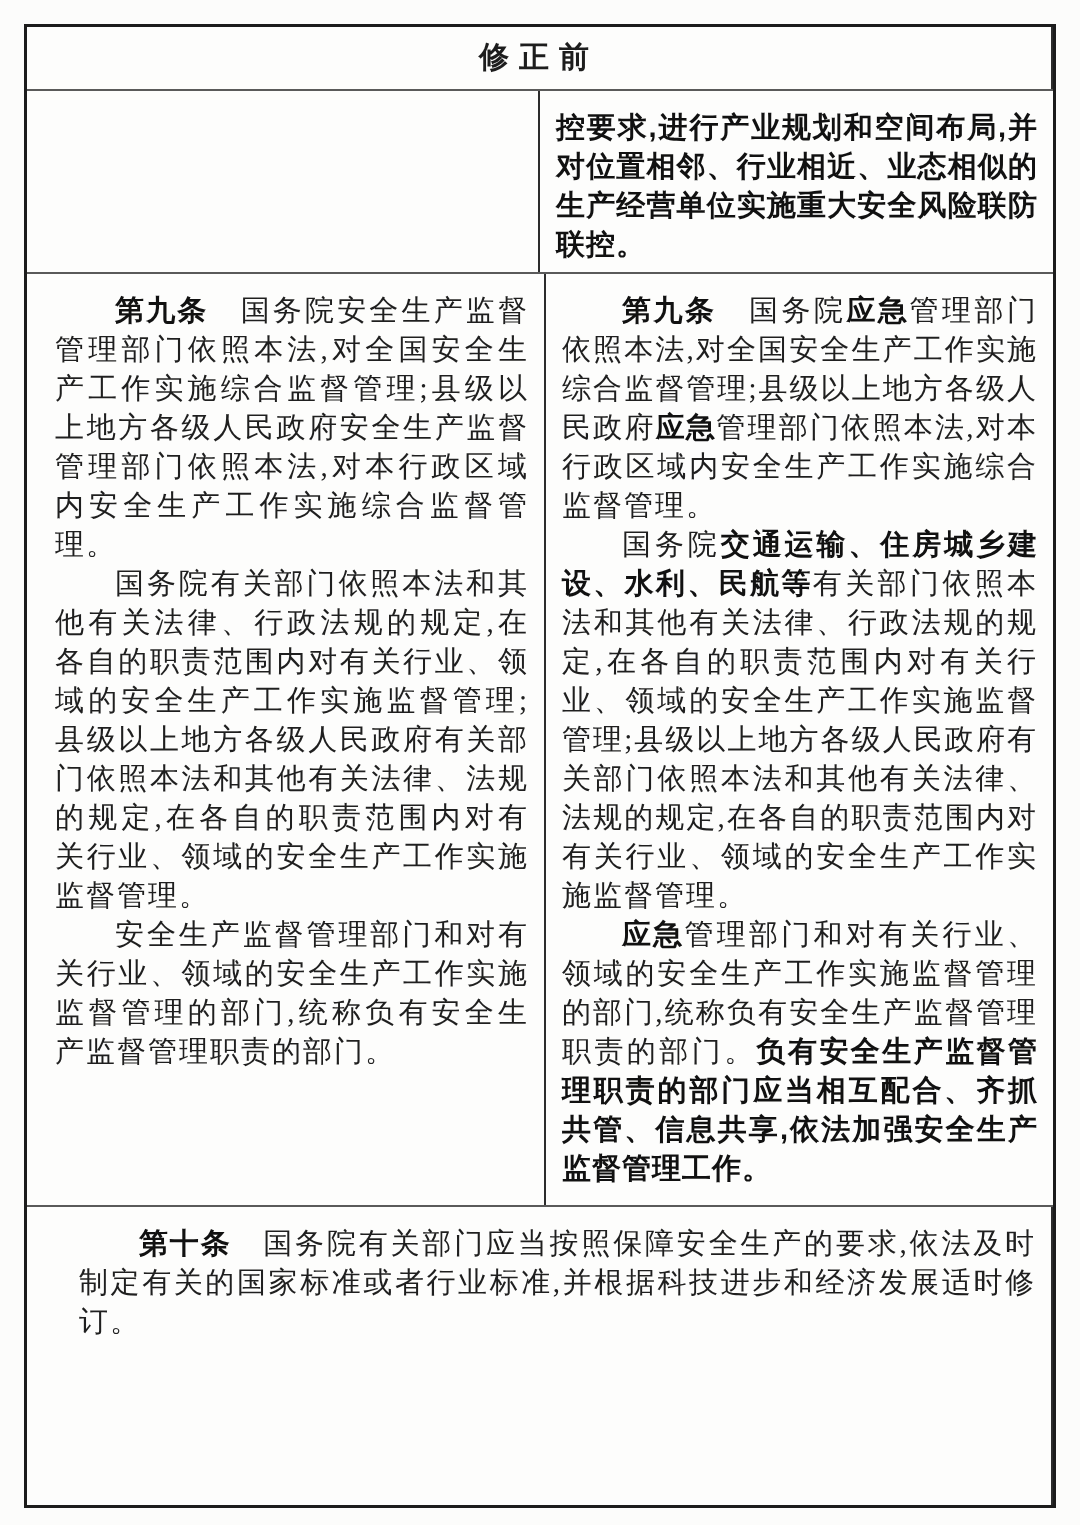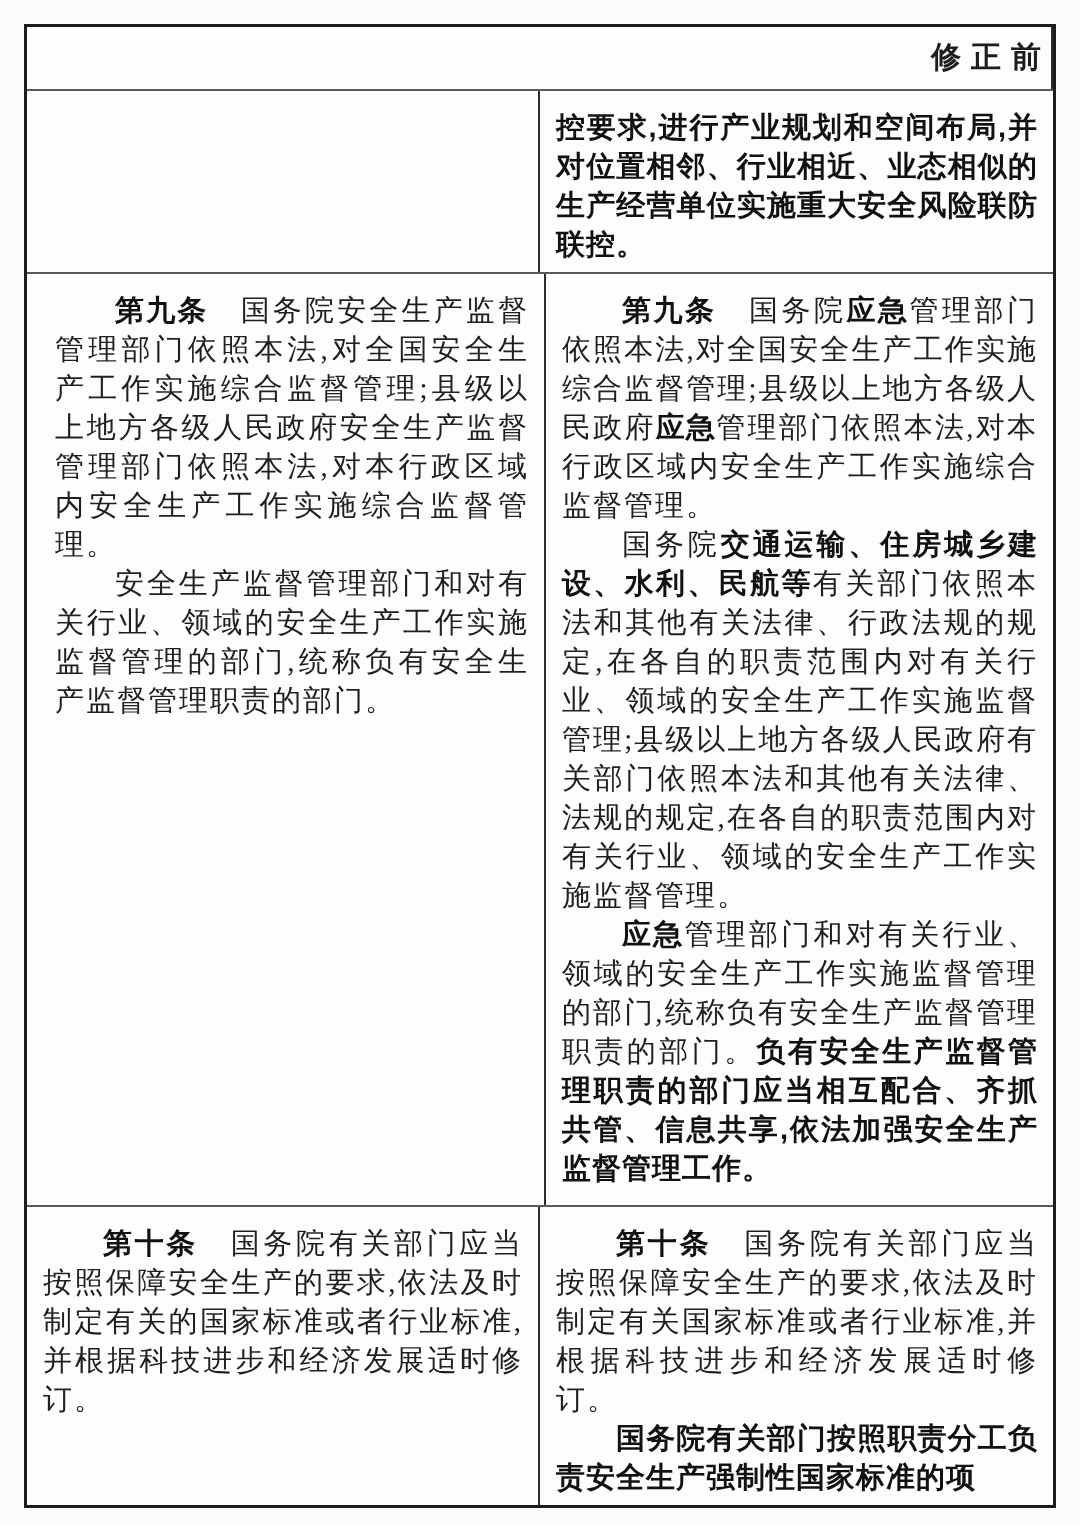"修正前" .th { text-align: right -> center }
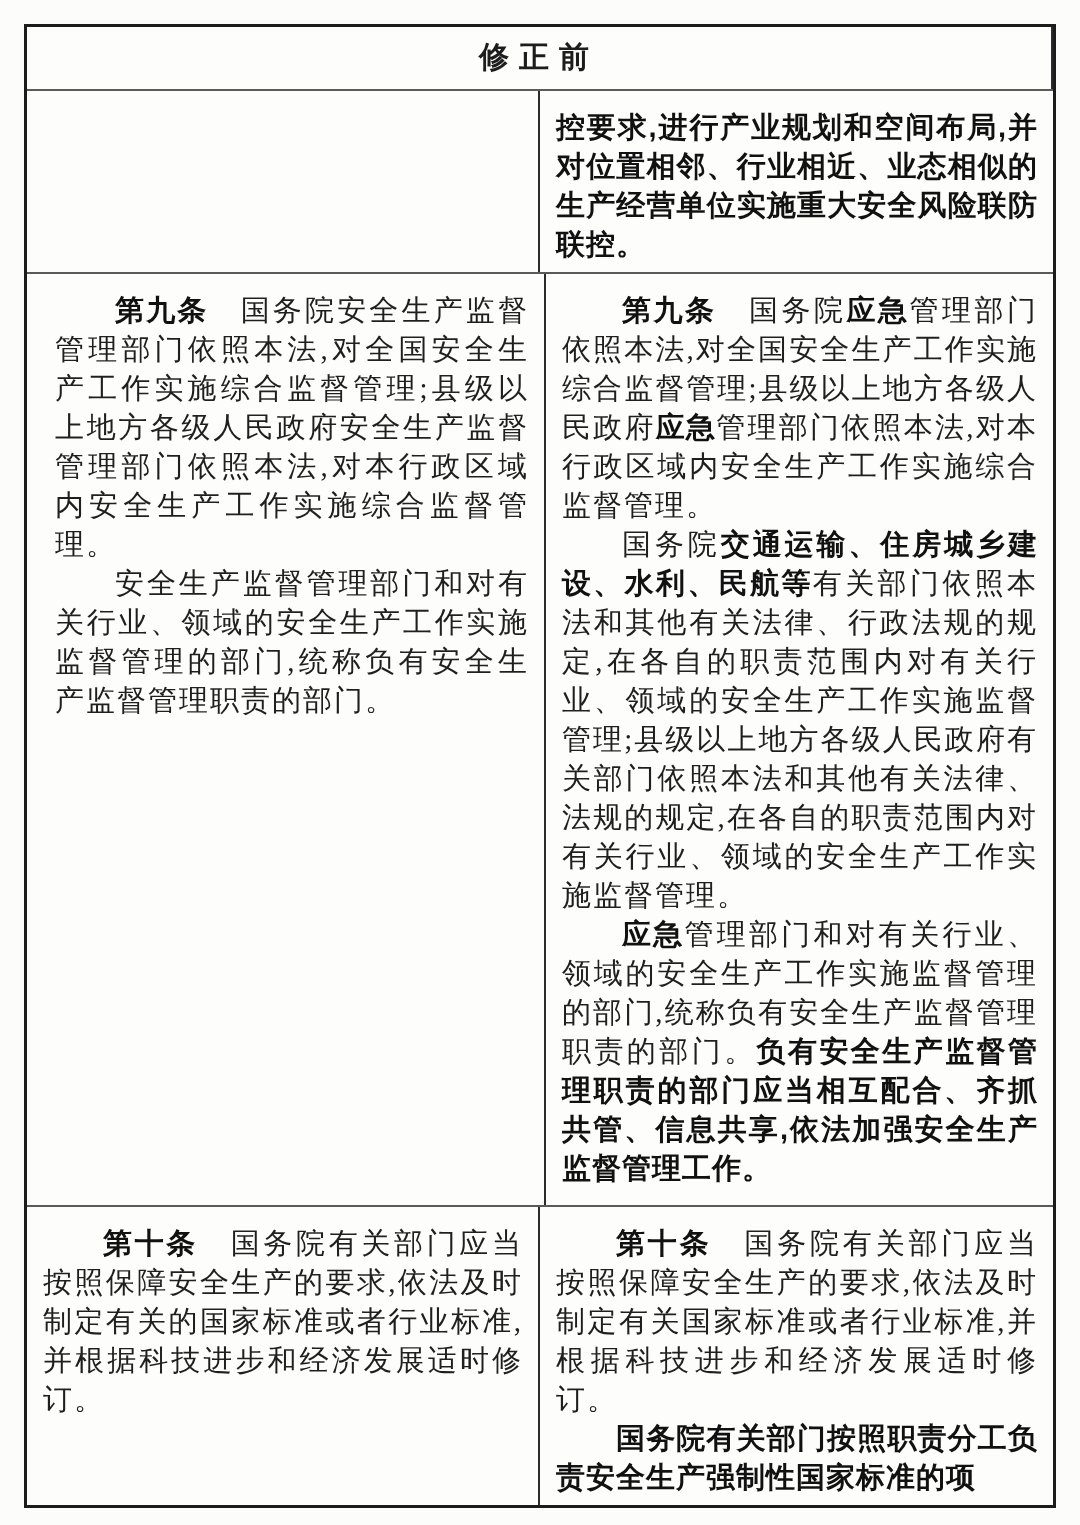"国务院有关部门依照本法和其他有关法律、行政法规的规定,在各自的职责范围内对有关行" p.para { html: none -> <p><span>国务院有关部门依照本法和其他有关法律、行政法规的规定,在各自的职责范围内对有关行业、领域的安全生产工作实施监督管理;县级以上地方各级人民政府有关部门依照本法和其他有关法律、法规的规定,在各自的职责范围内对有关行业、领域的安全生产工作实施监督管理。</span></p> }
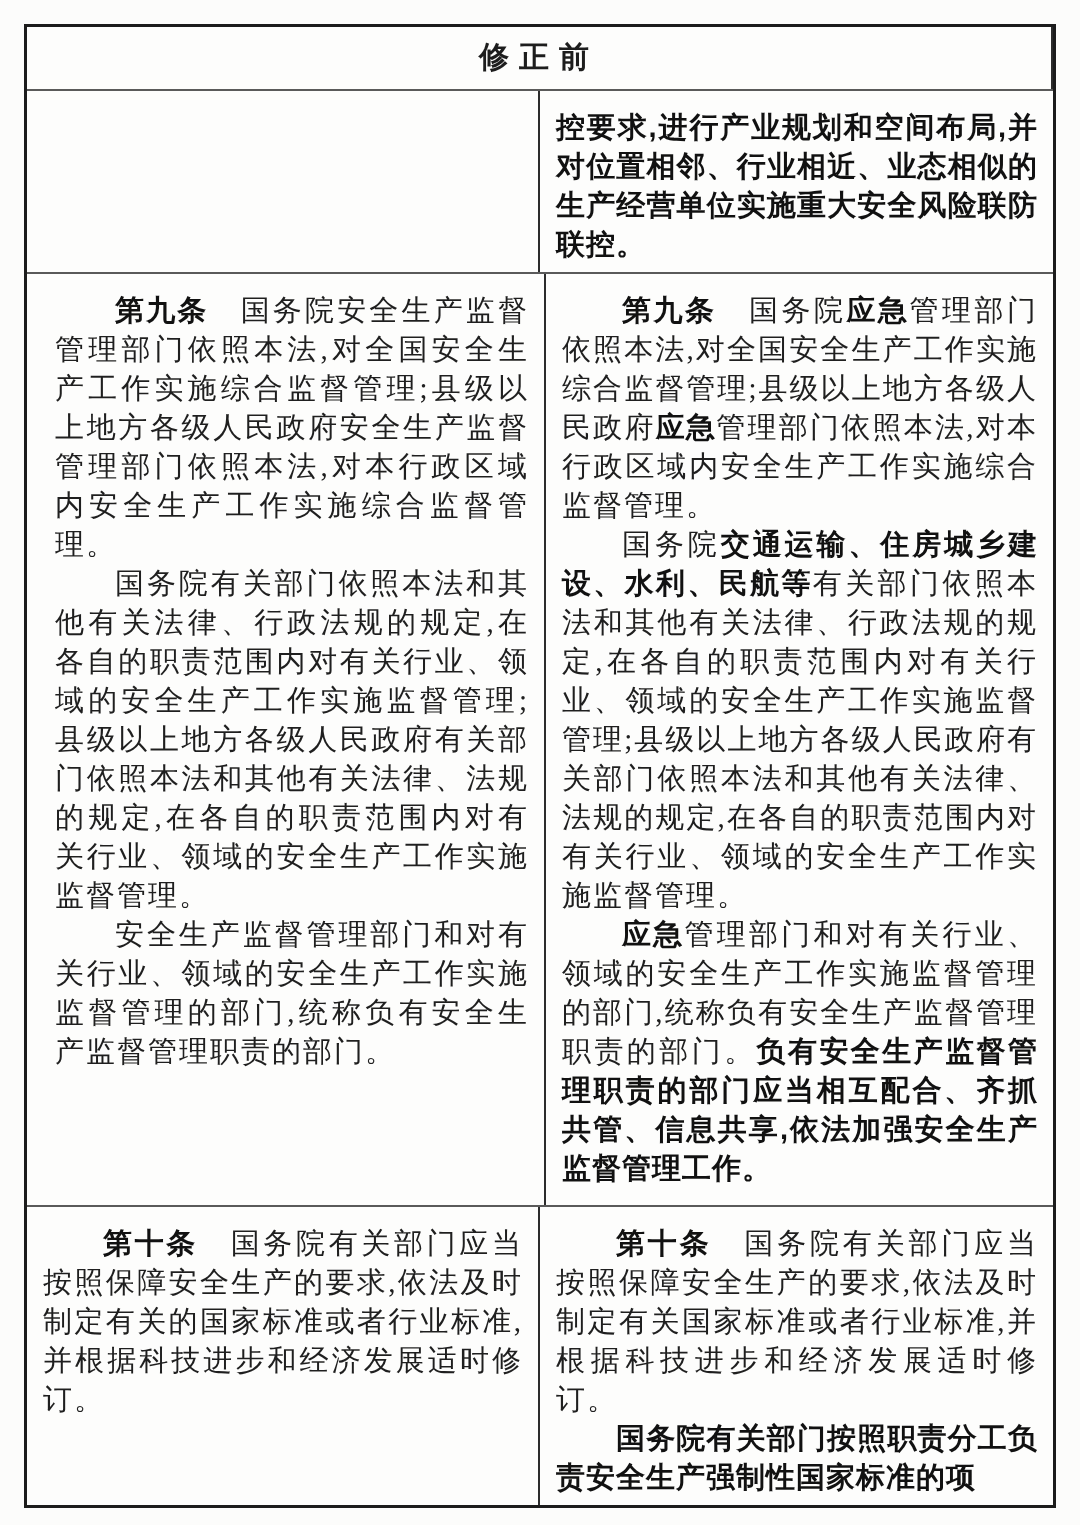"第十条" .tr:last-child { margin-left: none -> 36px }
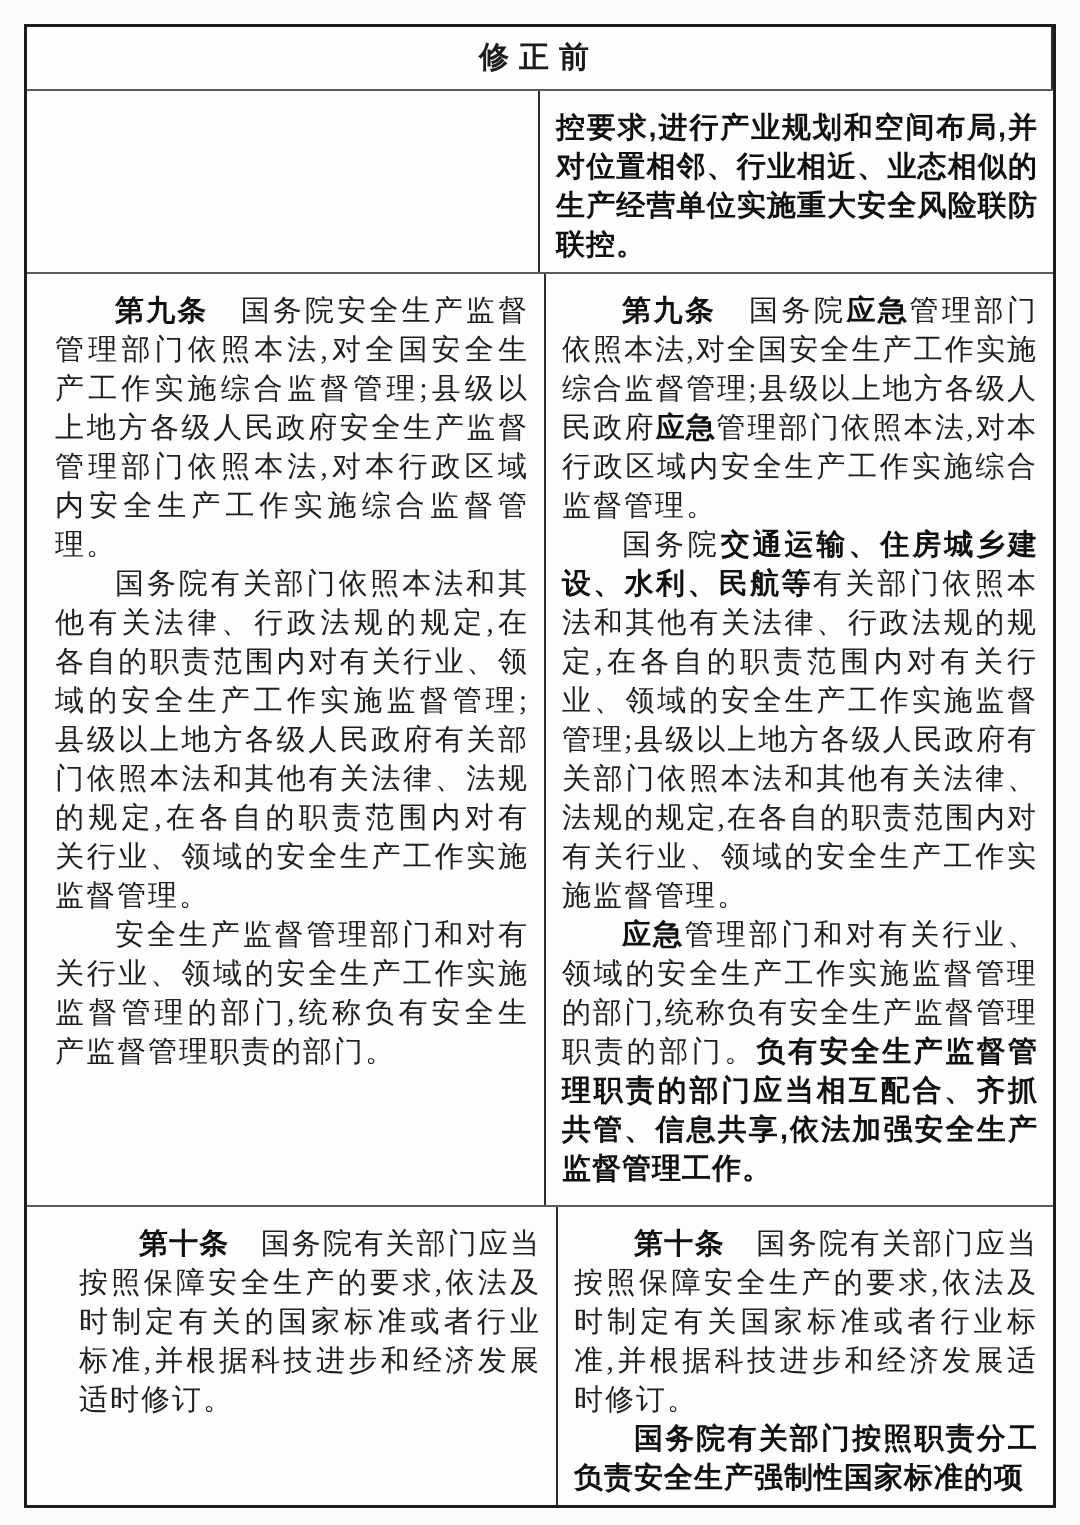"第十条 国务院有关部门应当按照保障安全生产的要求,依法及时制定有关国家标准或者行业标准,并根据科技进步和经济发展适时修订。" div.td { html: <div> <p><span>第十条</span><span> 国务院有关部门应当按照保障安全生产的要求,依法及时制定有关国家标准或者行业标准,并根据科技进步和经济发展适时修订。</span></p> <p><span>国务院有关部门按照职责分工负责安全生产强制性国家标准的项</span></p> </div> -> none }
